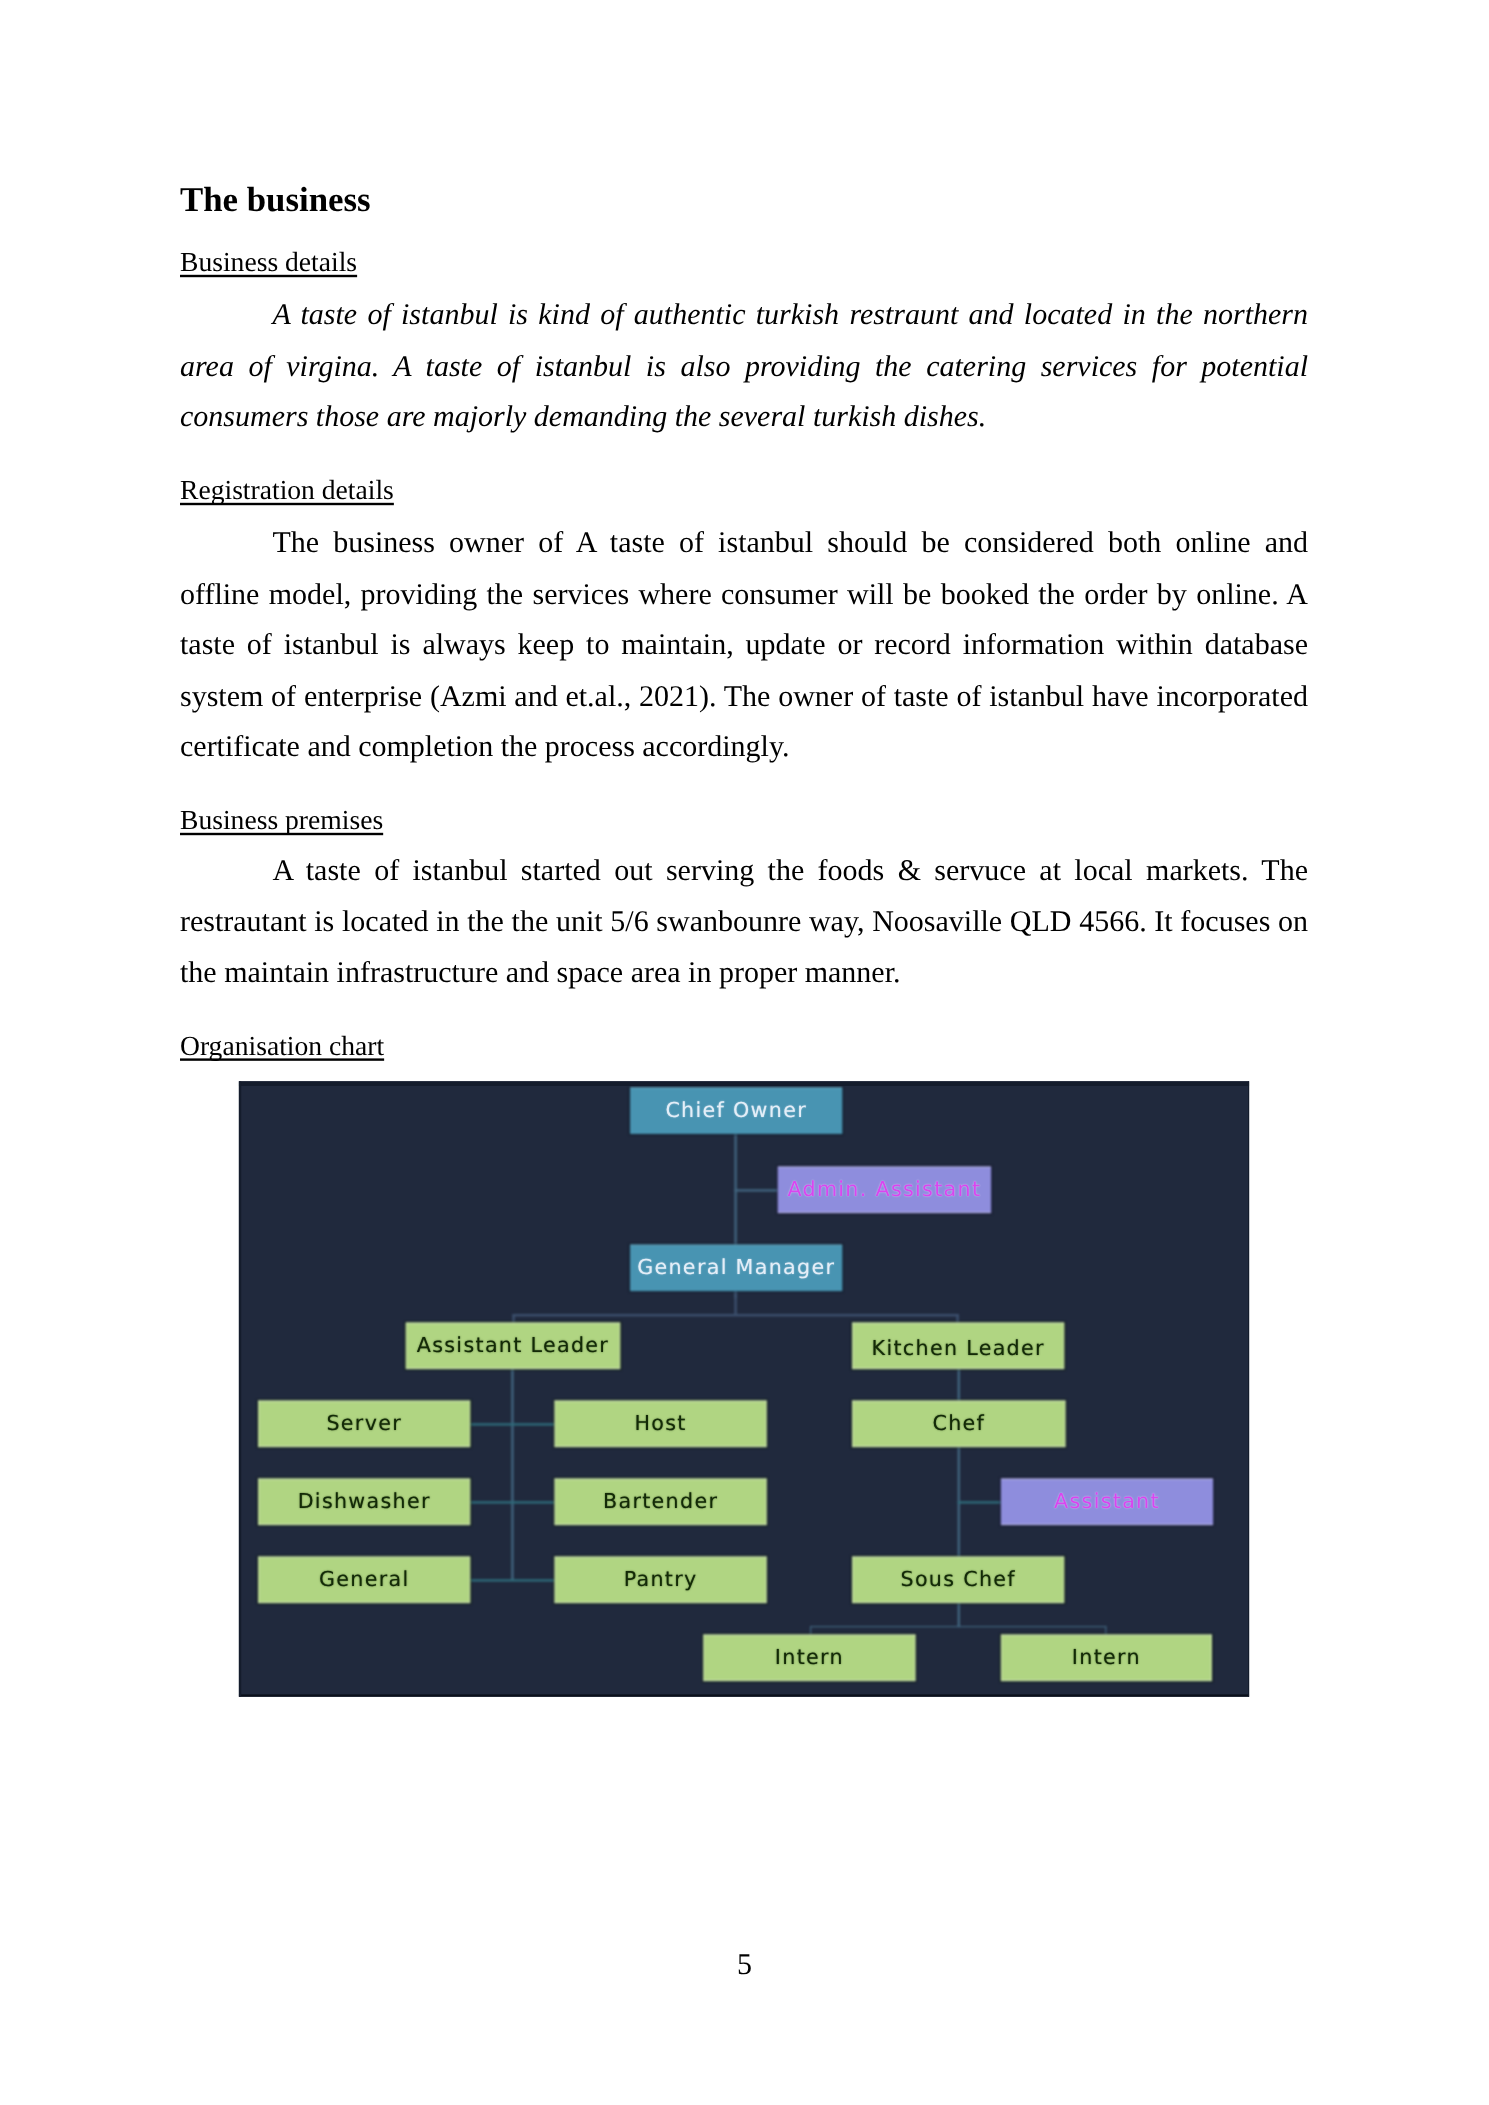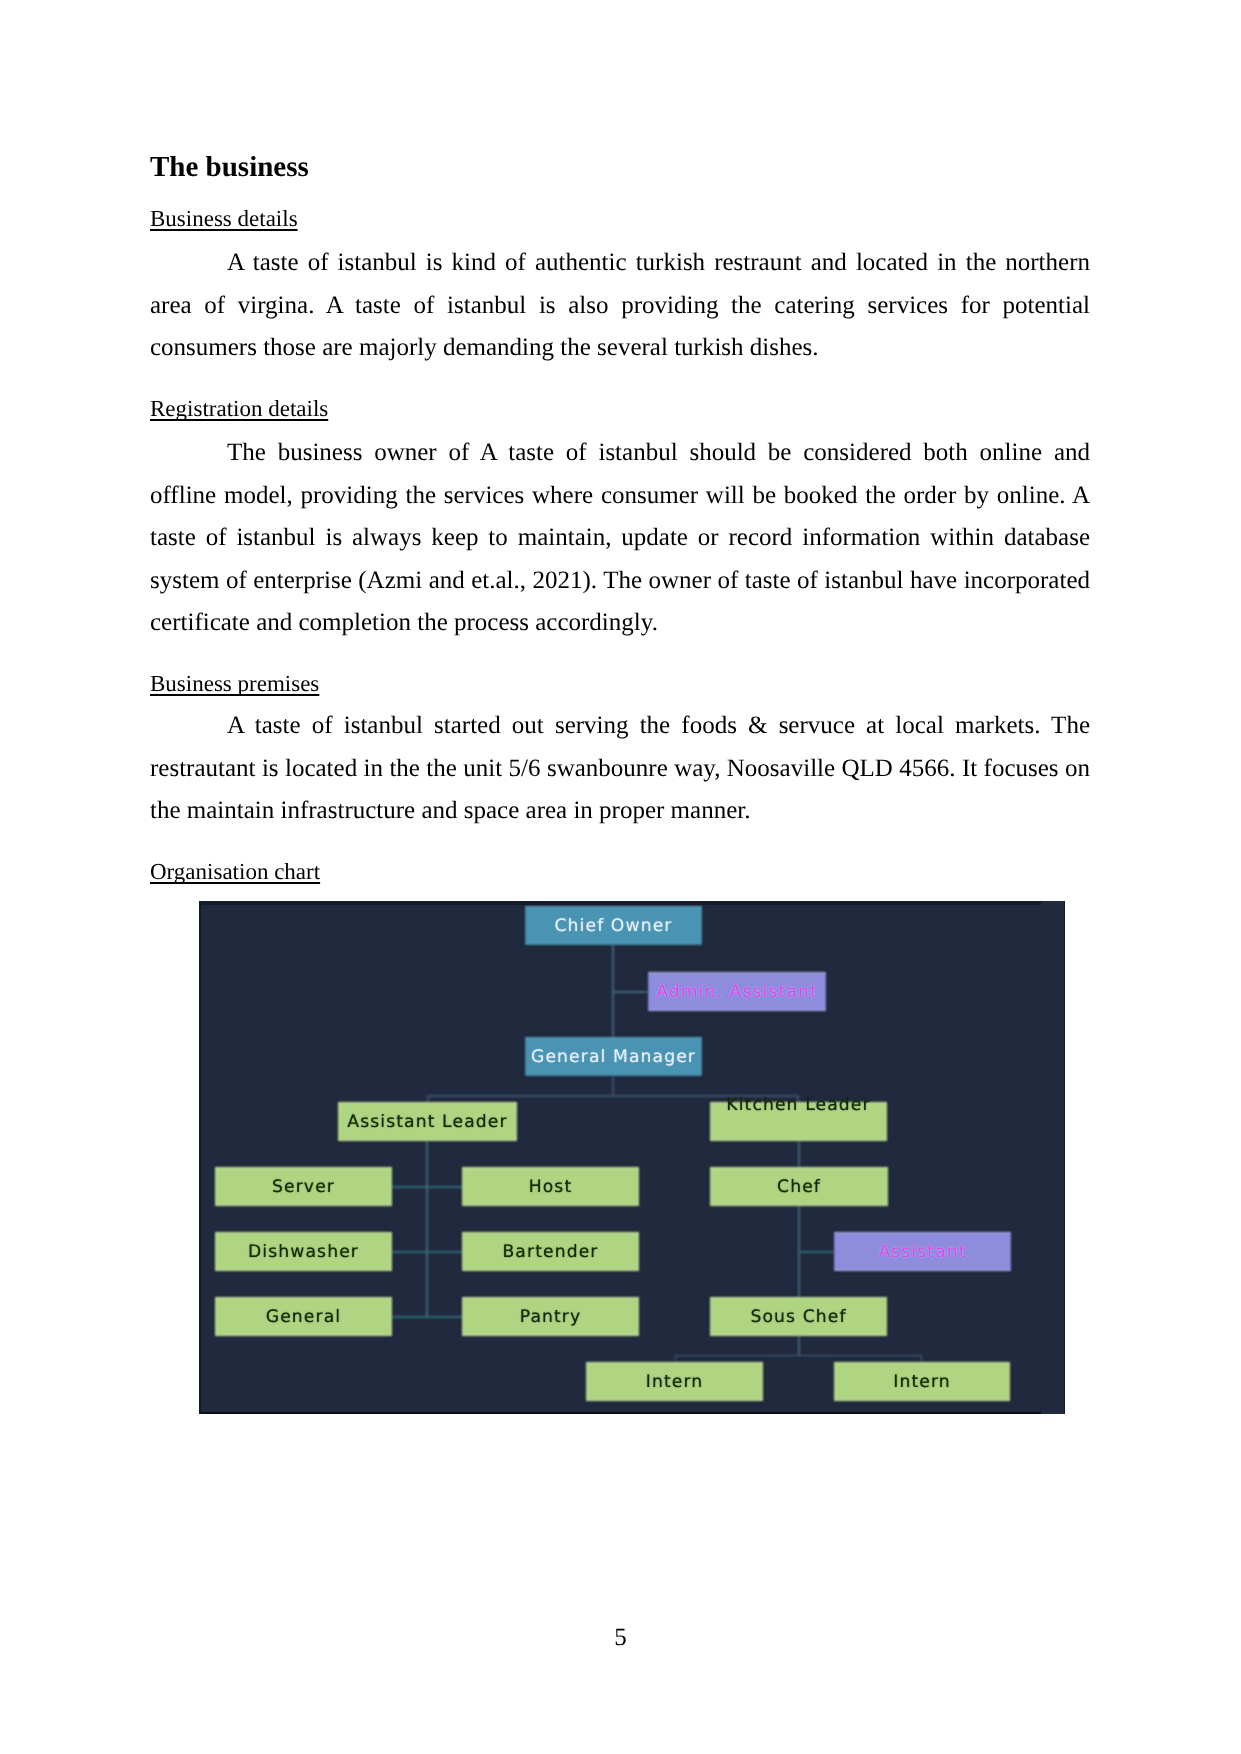"A taste of istanbul is" .p1 { font-style: none -> italic }
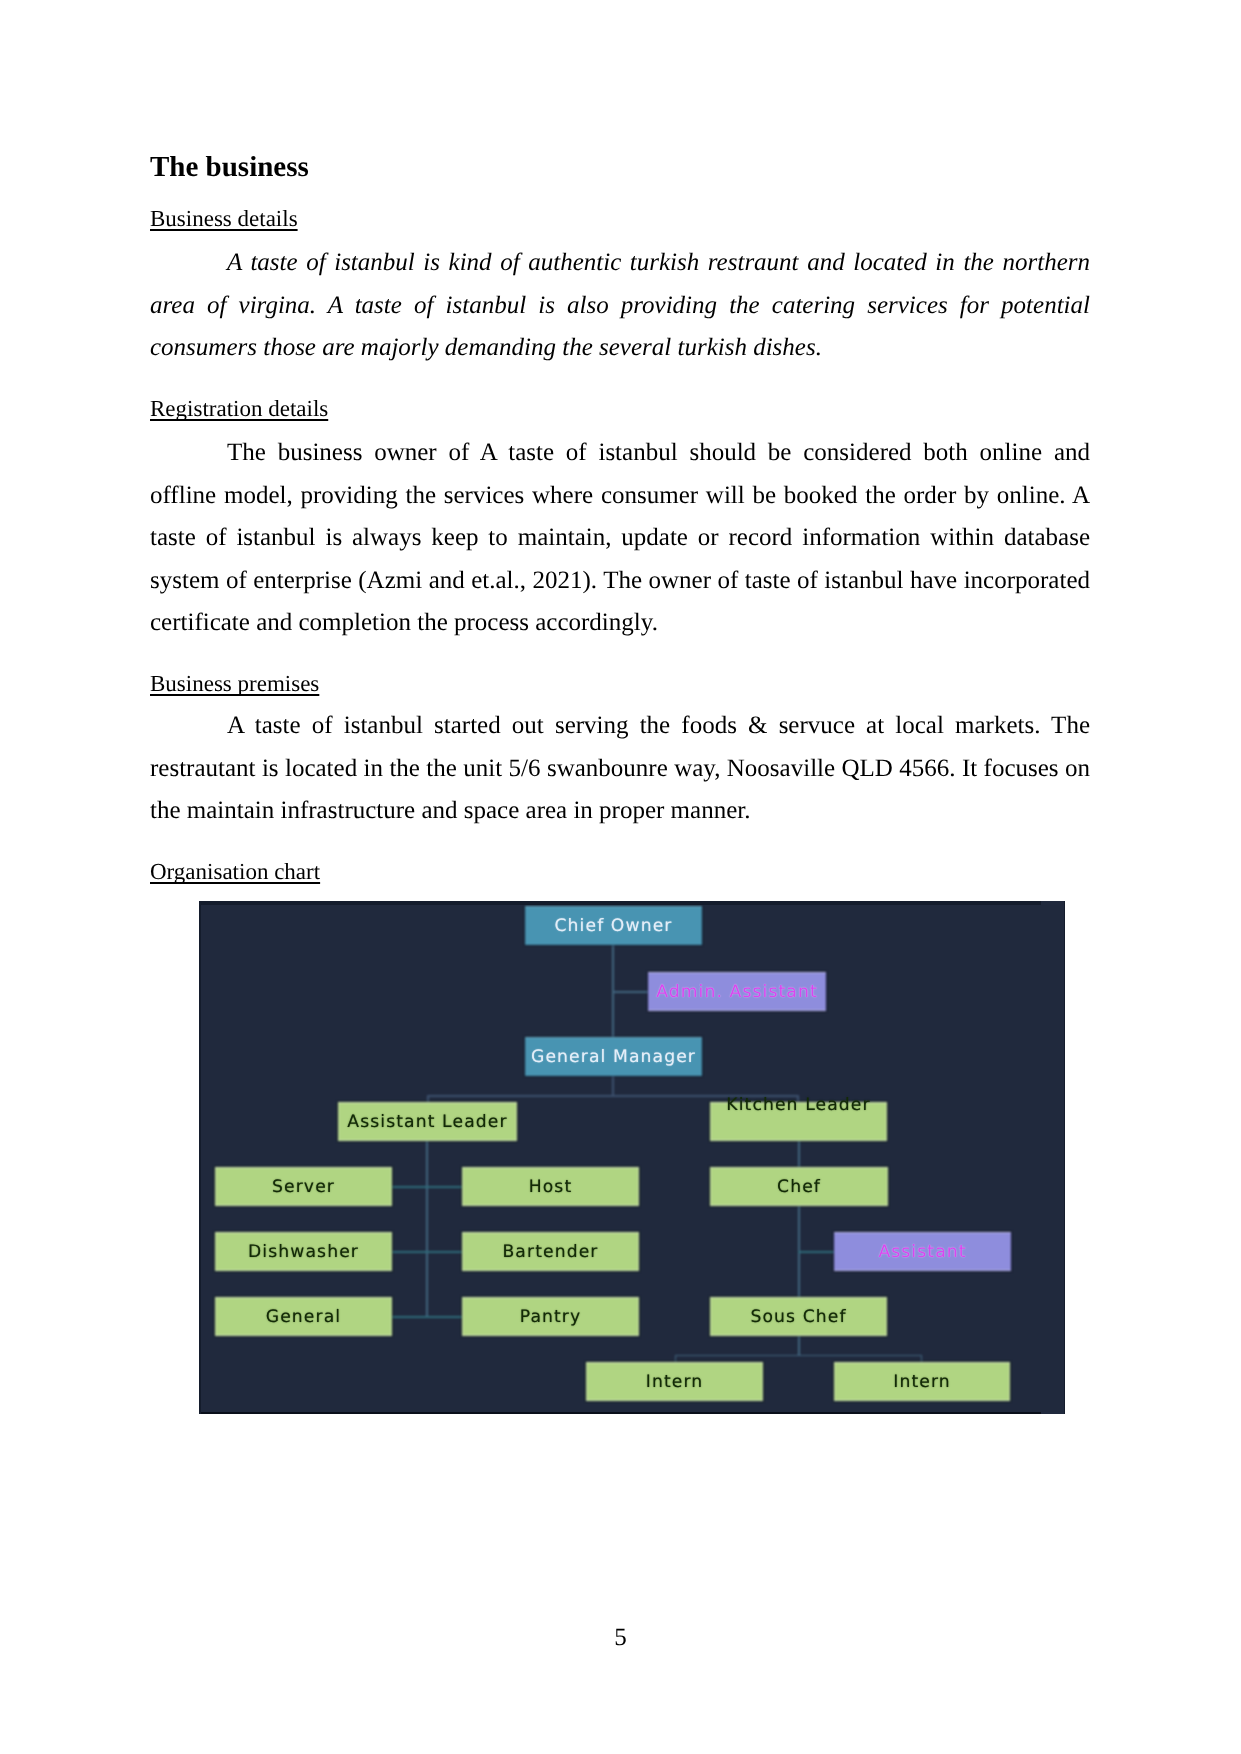"Chief Owner" .chart { padding-left: 24px -> none }
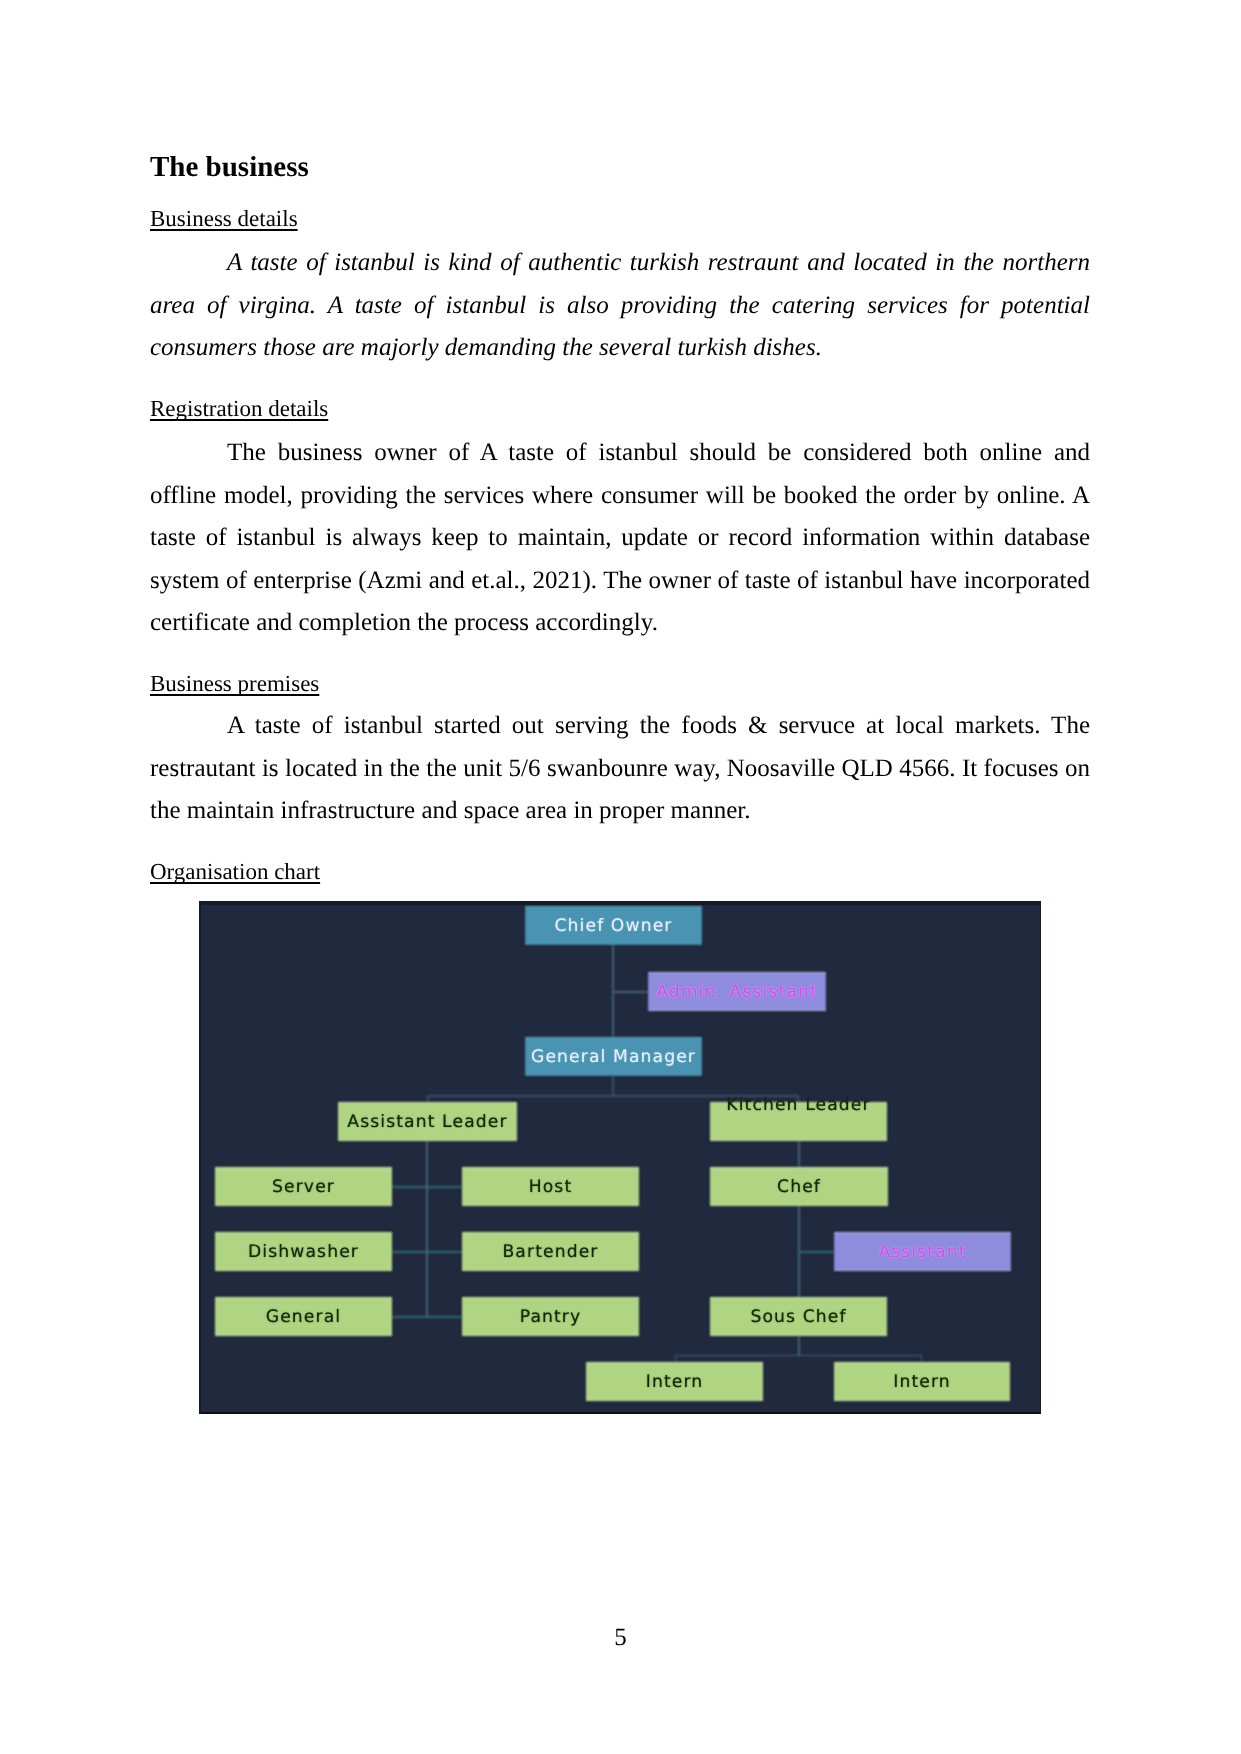"Kitchen Leader" div.nodelabel { top: 184px -> 203px }
